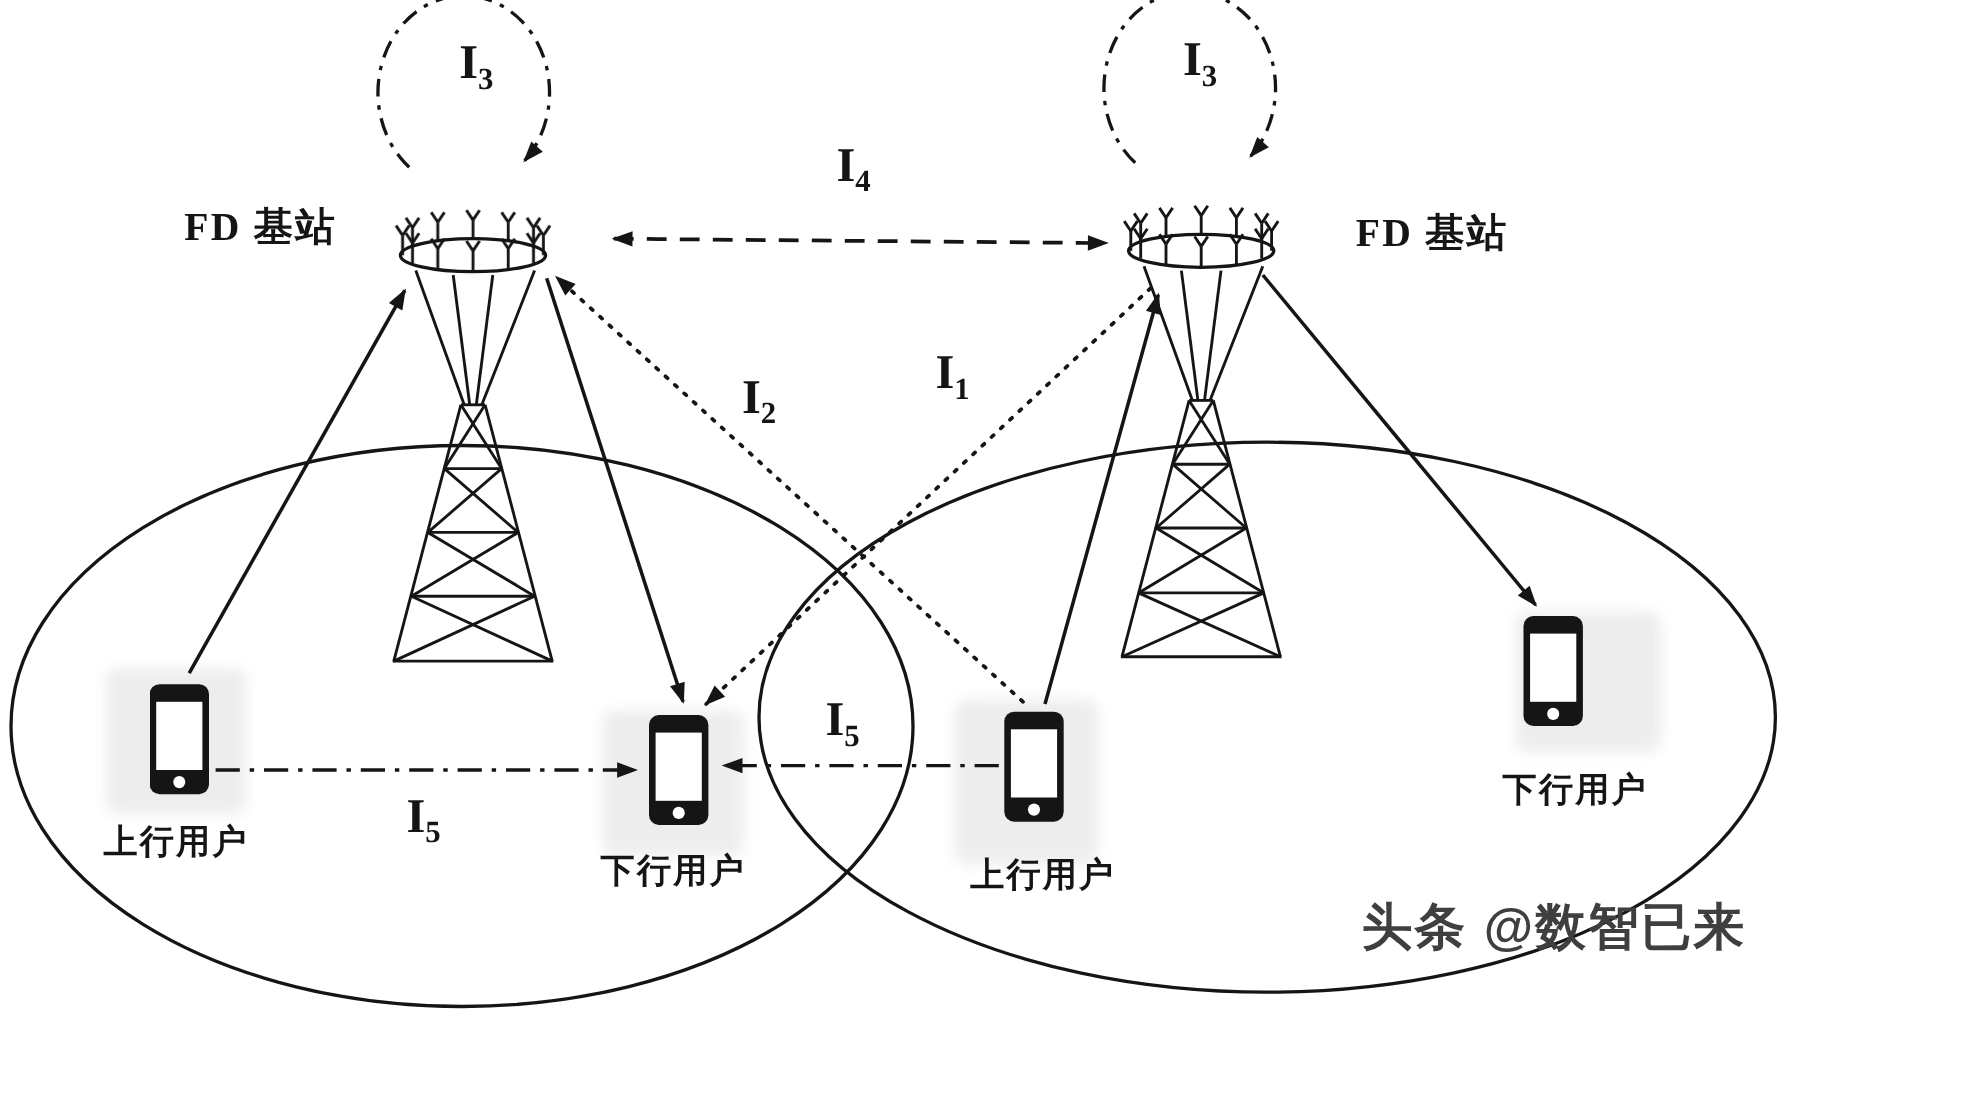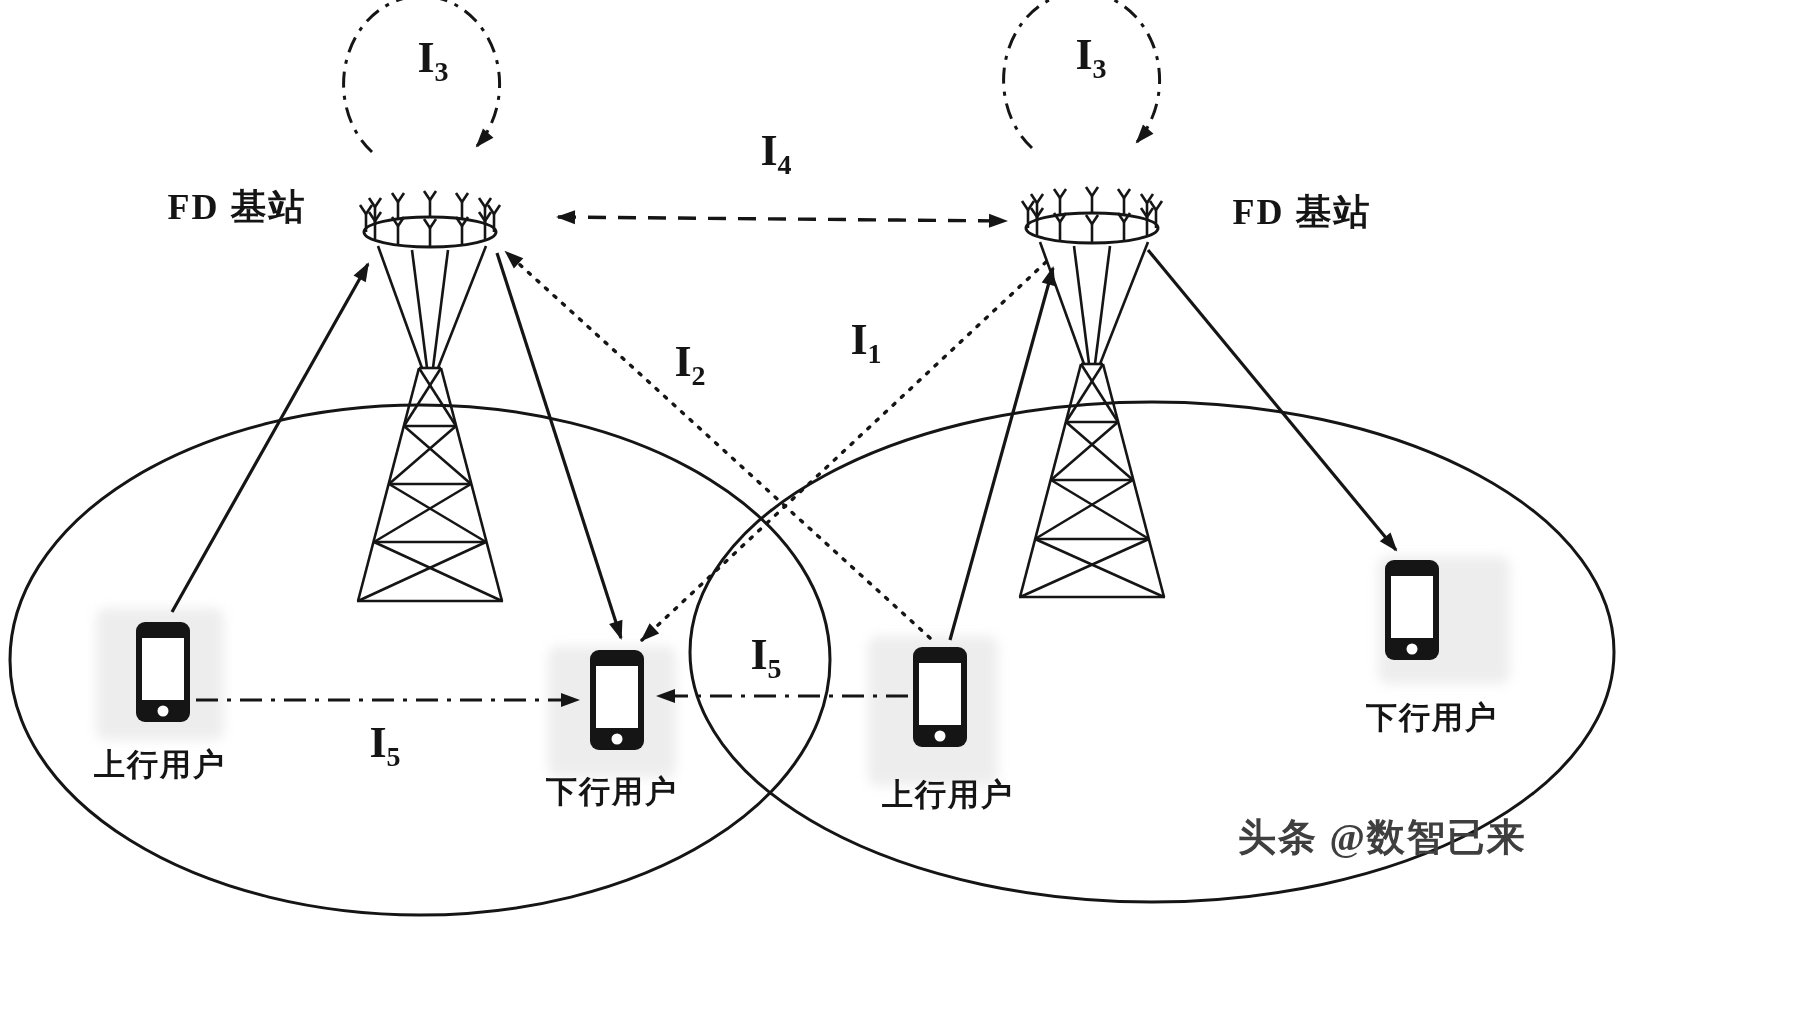"头条 @数智已来" .watermark { font-family: Liberation Serif, serif -> Liberation Sans, sans-serif; font-size: 38px -> 46px }
